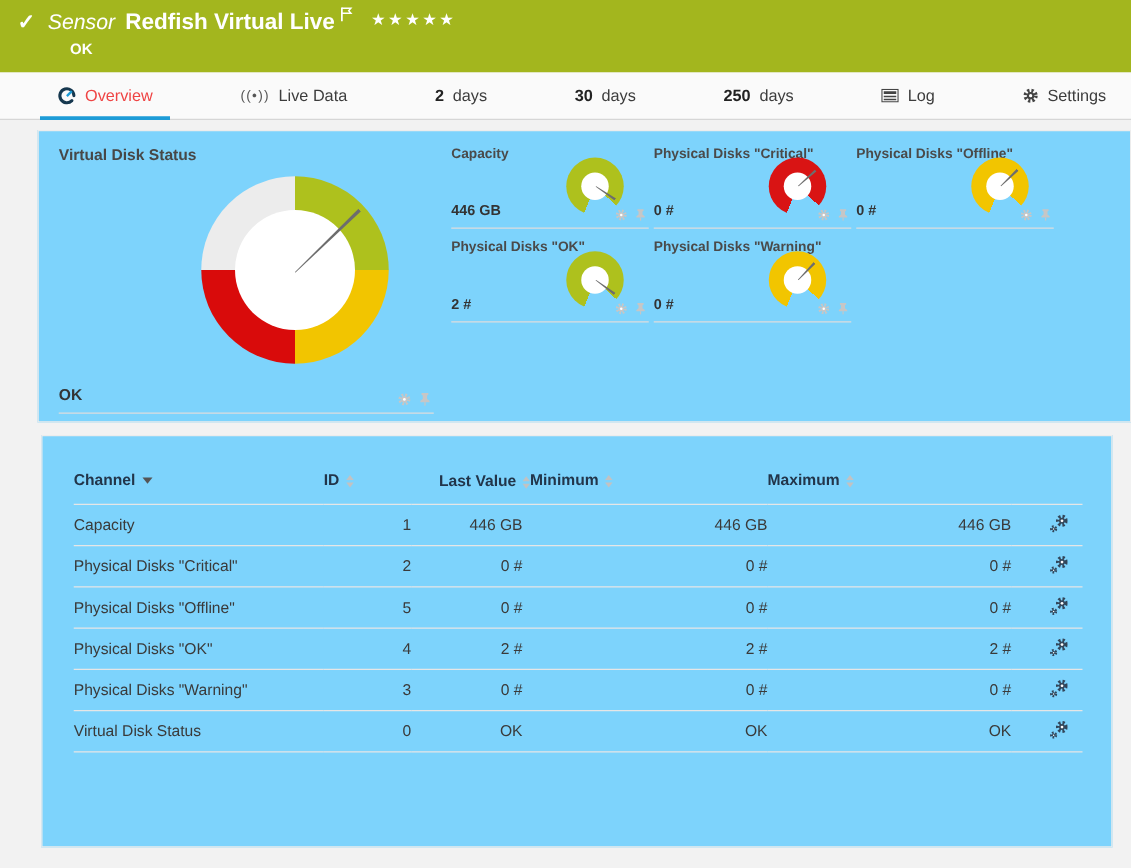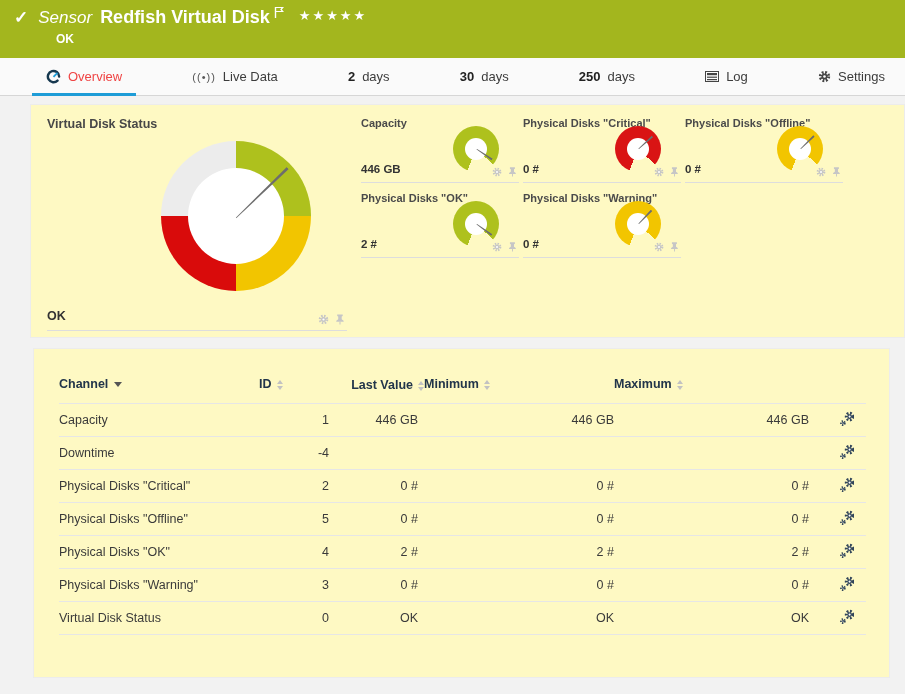"Redfish Virtual Disk" span.sensor-name { text: Disk -> Live }
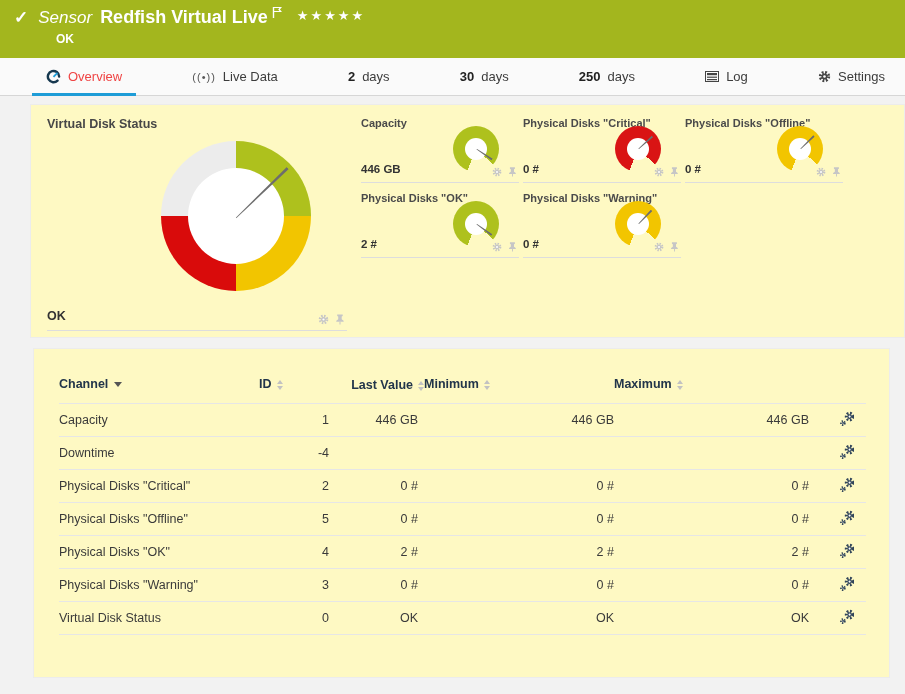"Virtual Disk Status" .panel { background: #fef9c3 -> #7dd3fc }
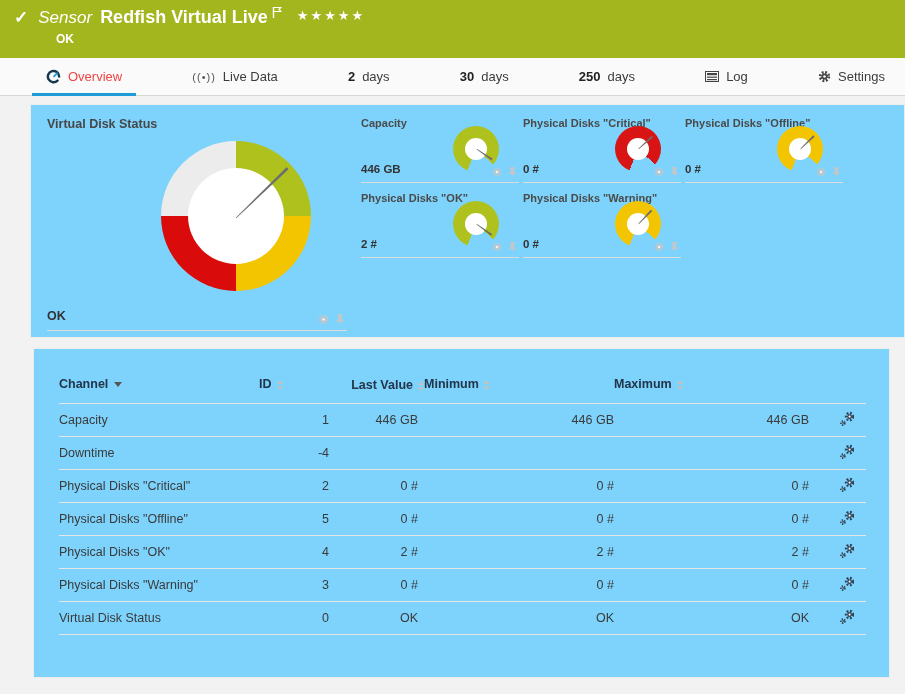"Downtime" tr.row { html: <tr> <td>Downtime</td> <td>-4</td> <td></td> <td></td> <td></td> <td> <span> <svg> <use></use> </svg> </span> </td> </tr> -> none }
